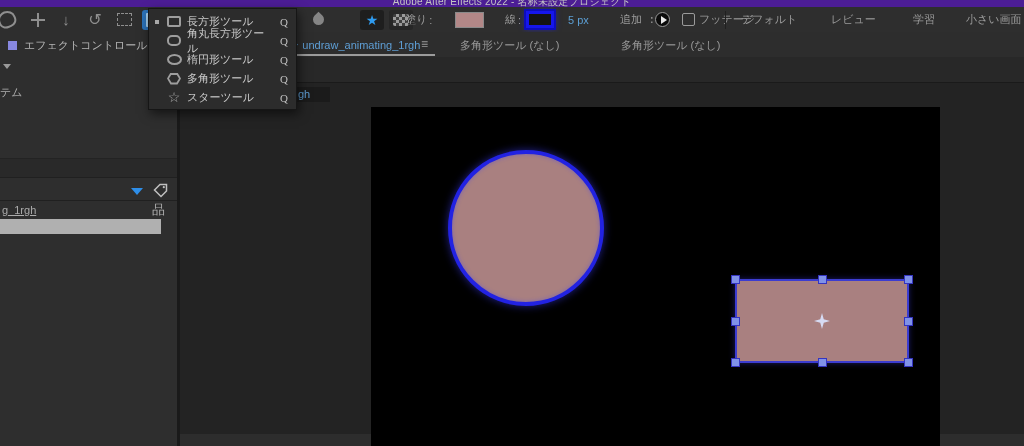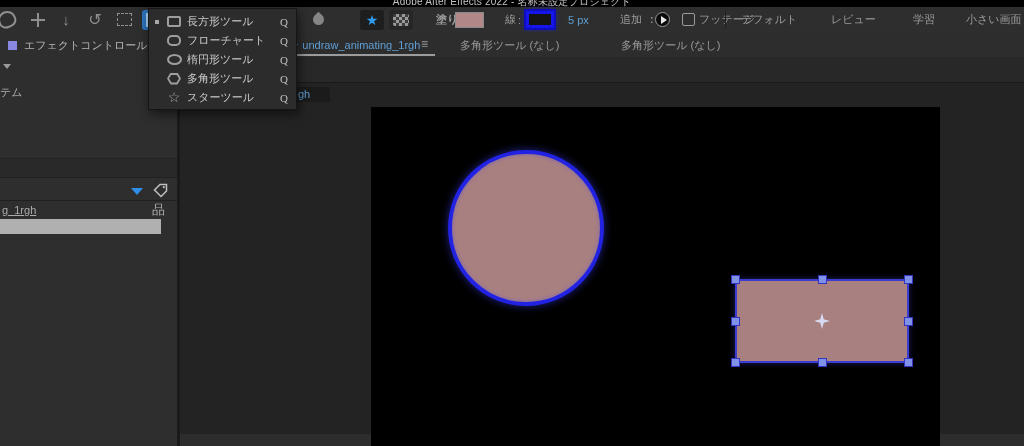"Adobe After Effects 2022 -" .titlebar { background: #000000 -> #4c1d95 }
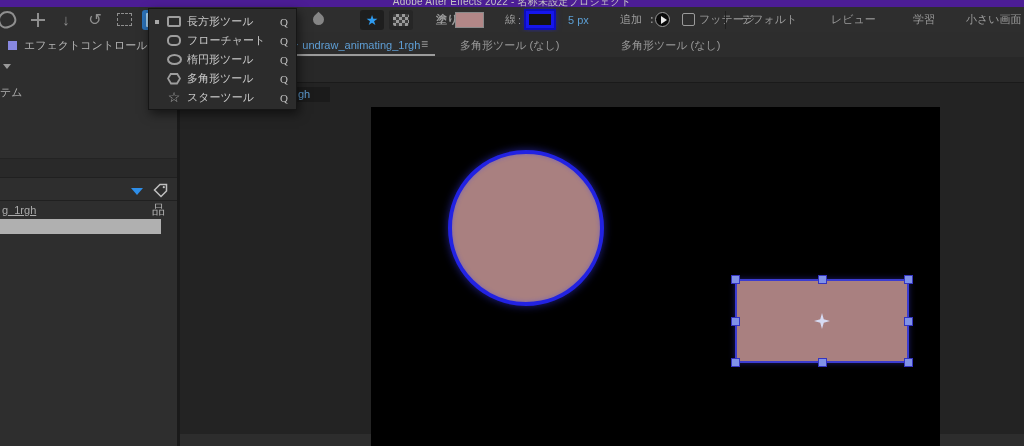"塗り" div.tool { font-weight: bold -> none; left: 436px -> 405px }
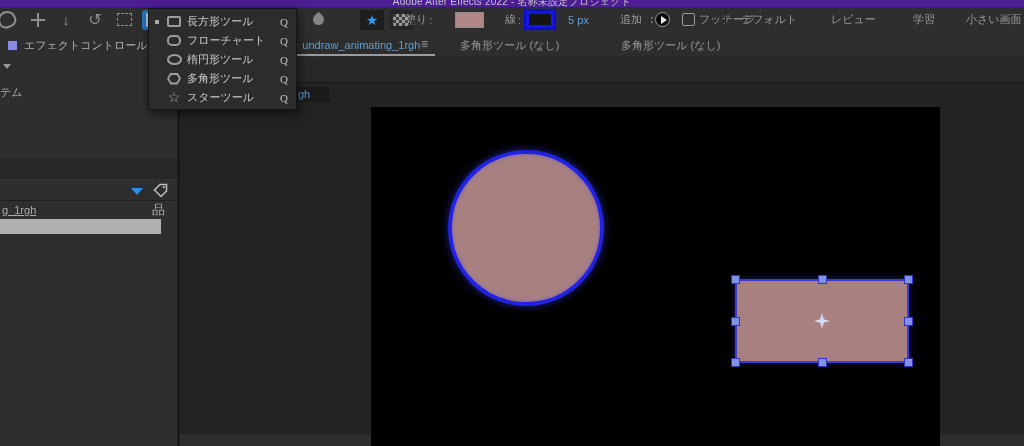"フローチャート" span.mlabel { text: フローチャート -> 角丸長方形ツール }
